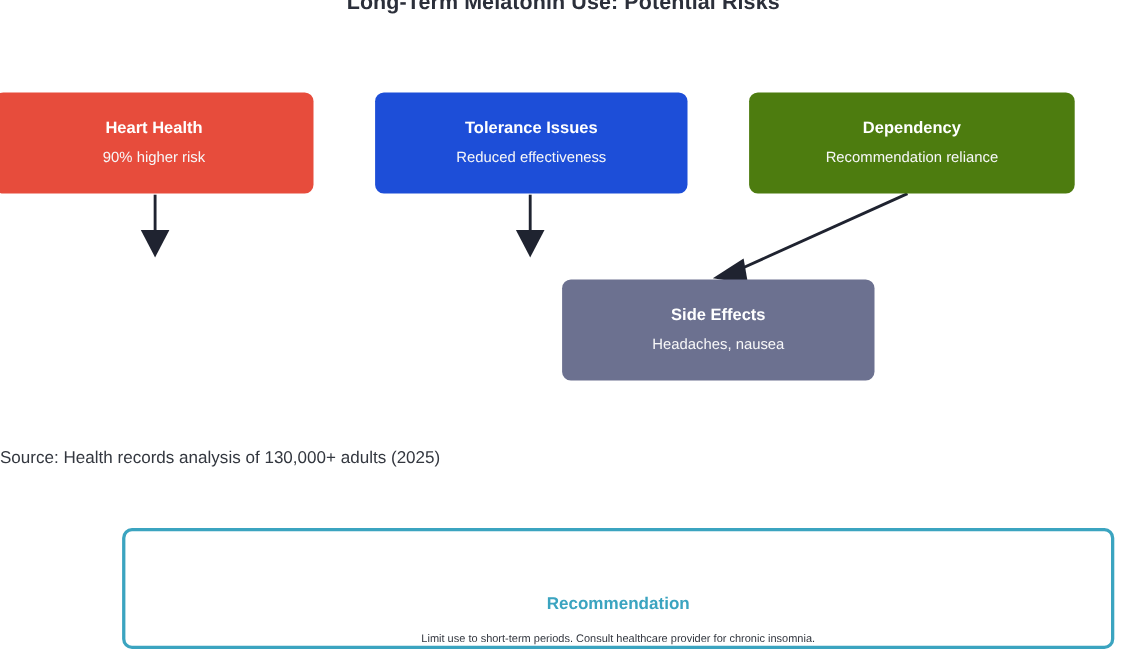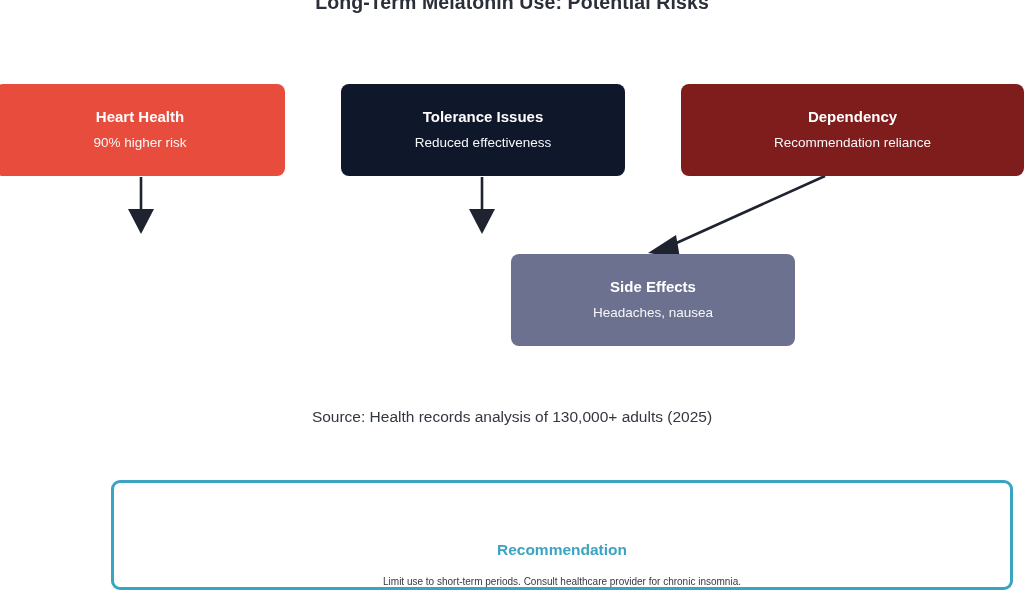"Tolerance Issues" #node-tolerance { background: #0f172a -> #1d4ed8 }
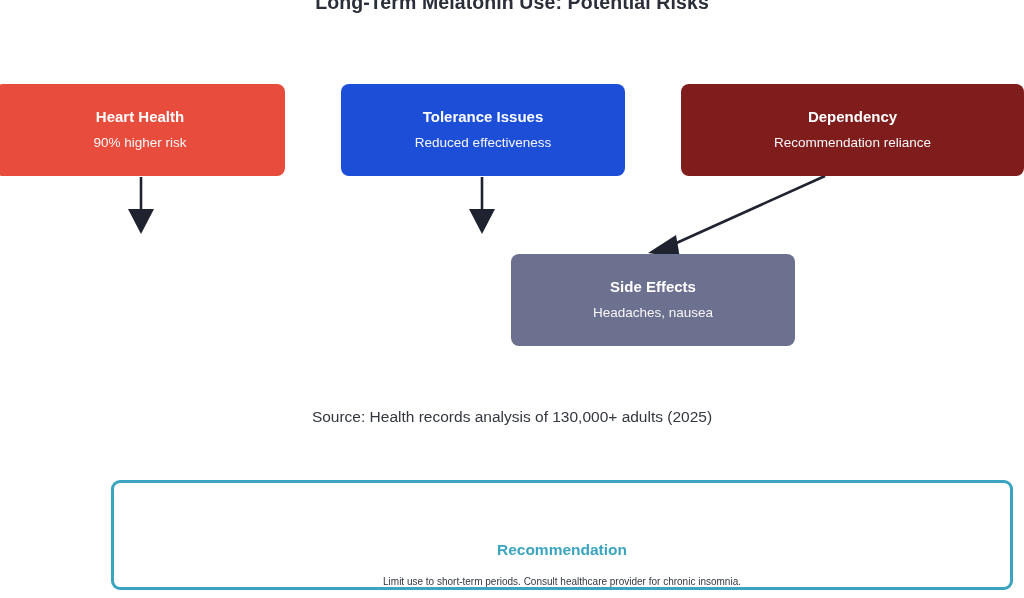"Dependency" #node-dependency { background: #7f1d1d -> #4d7c0f; width: 343px -> 296px }
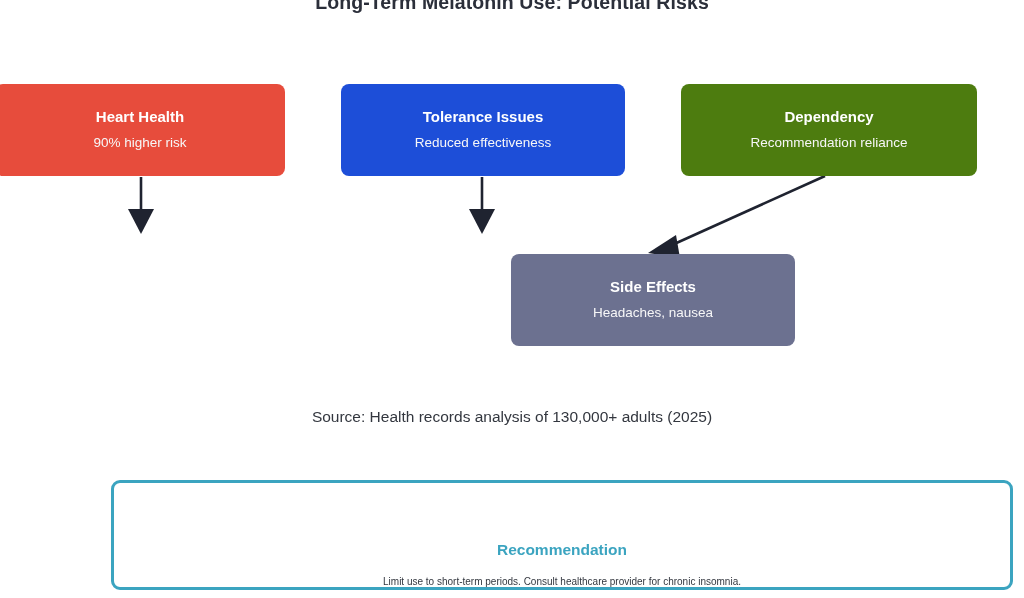"Source: Health records analysis of" .source { text-align: center -> none }
